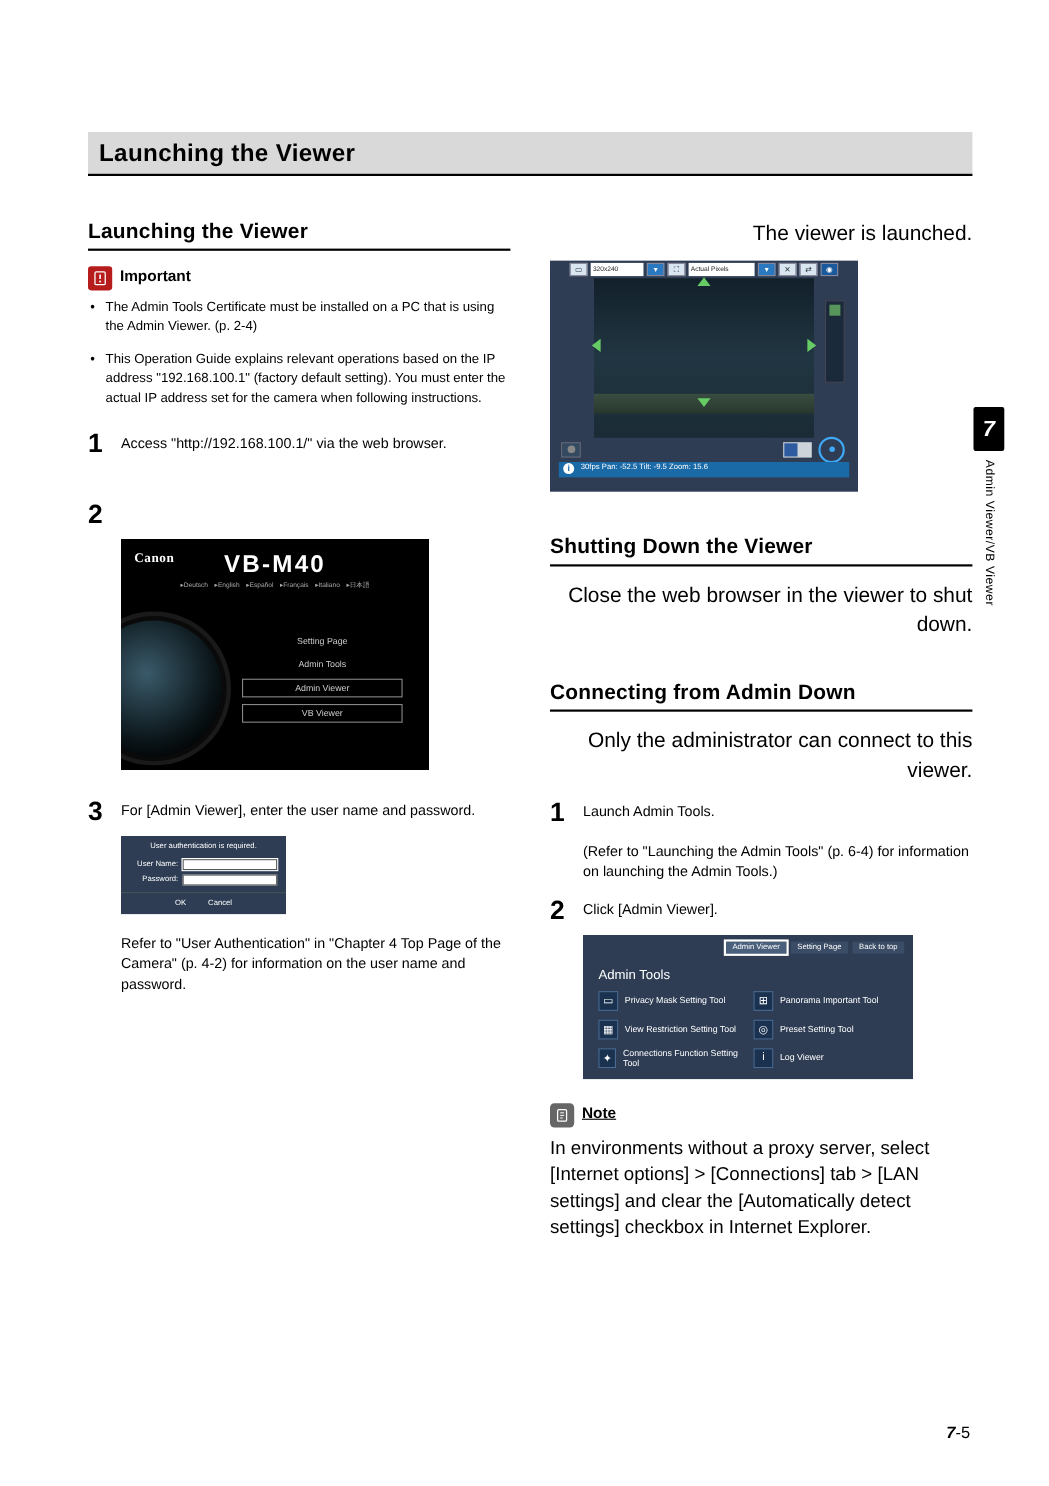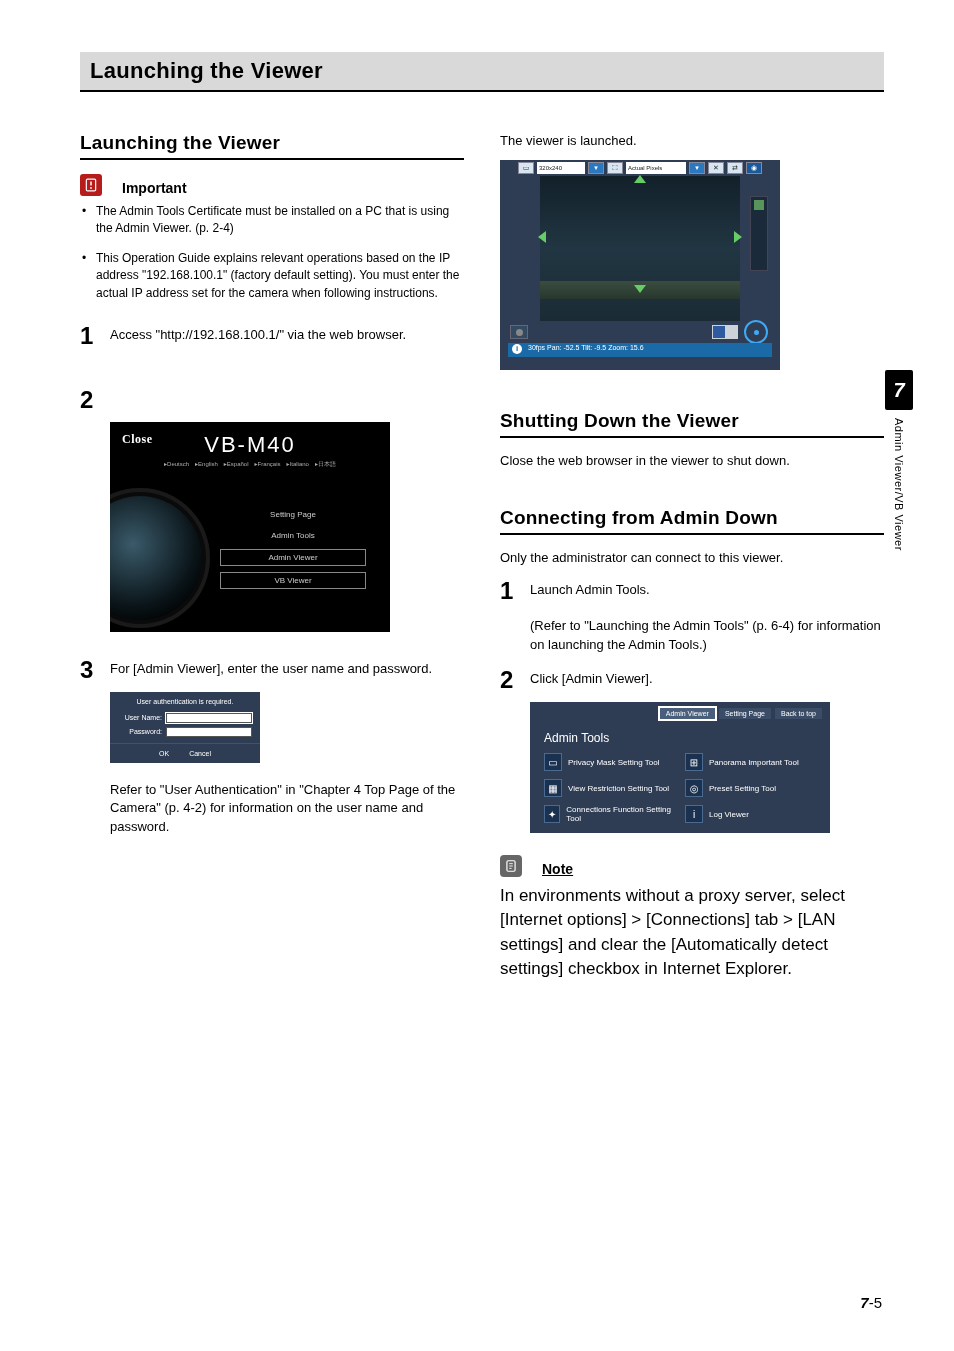"Launching the Viewer" .page { padding: 52px 70px 40px 80px -> 120px 70px 40px 80px }
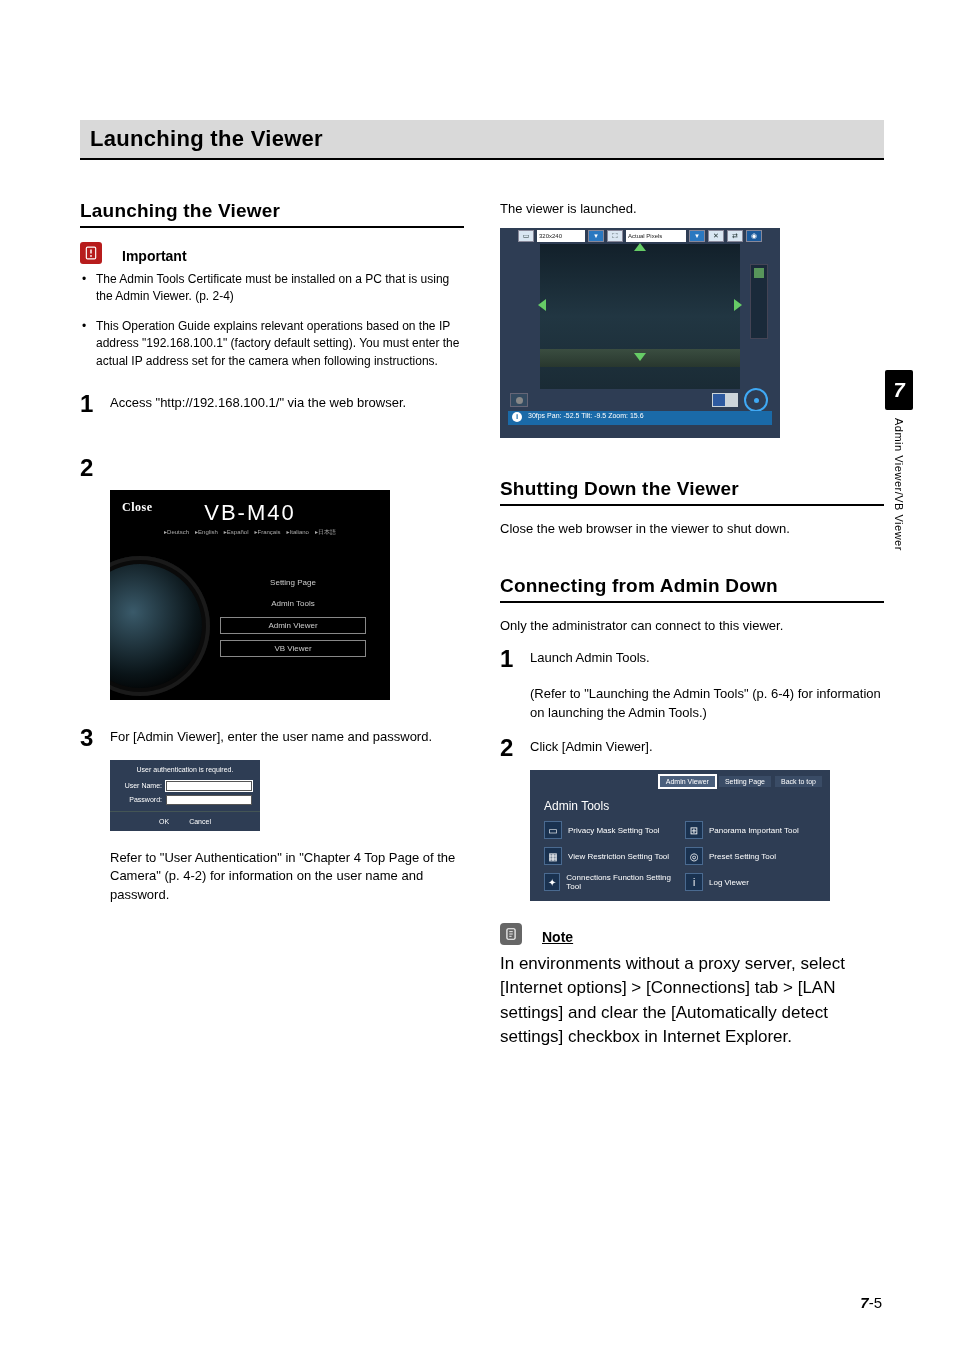"The viewer is launched." .plain { font-size: 13px -> 19px; text-align: none -> right }
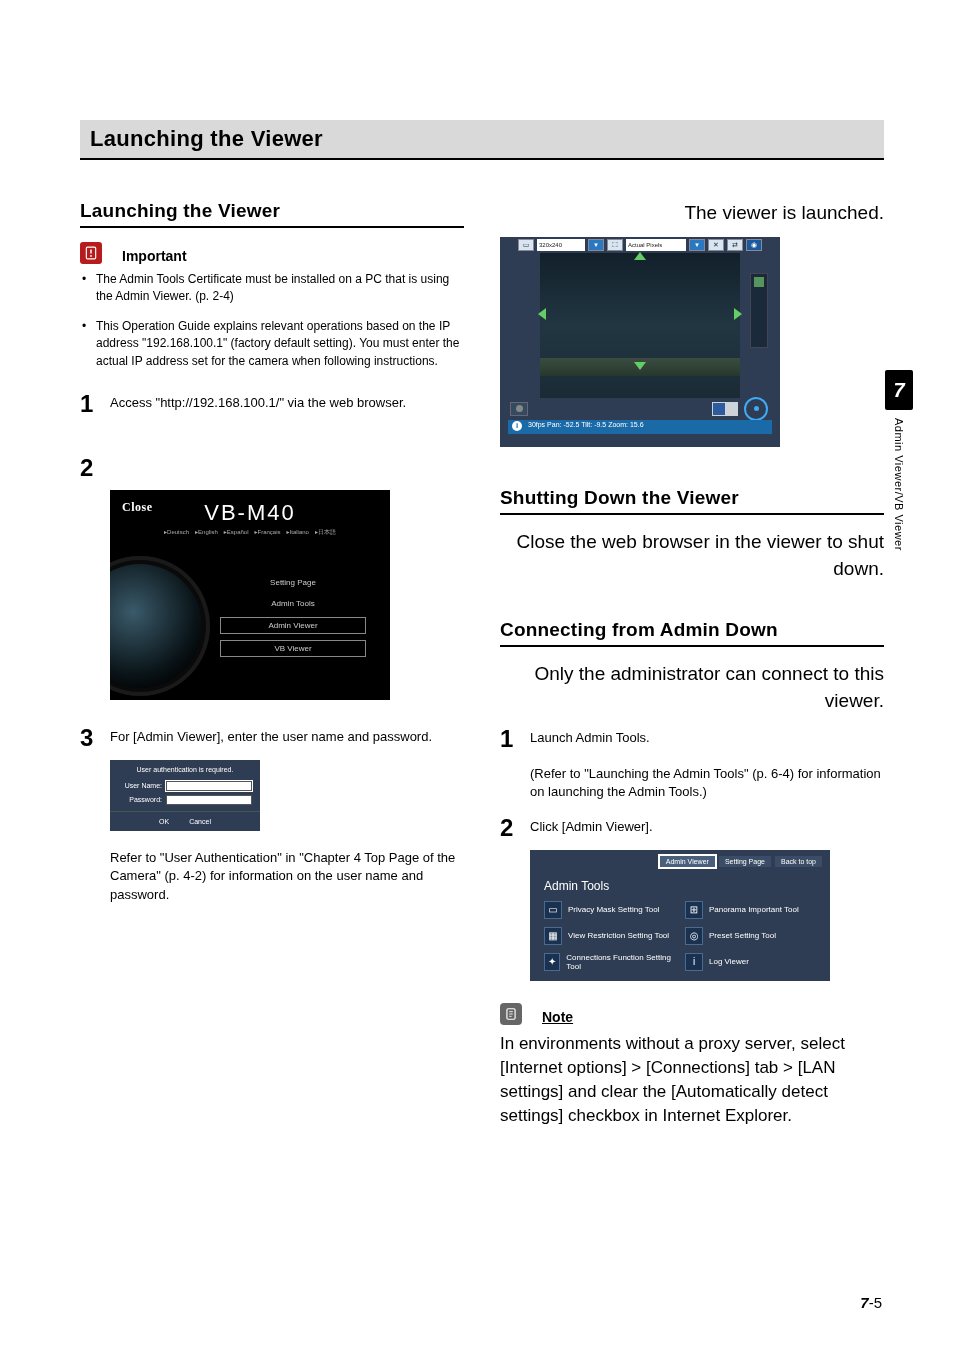"Important" .callout-head { align-items: flex-end -> flex-start; gap: 20px -> 7px }
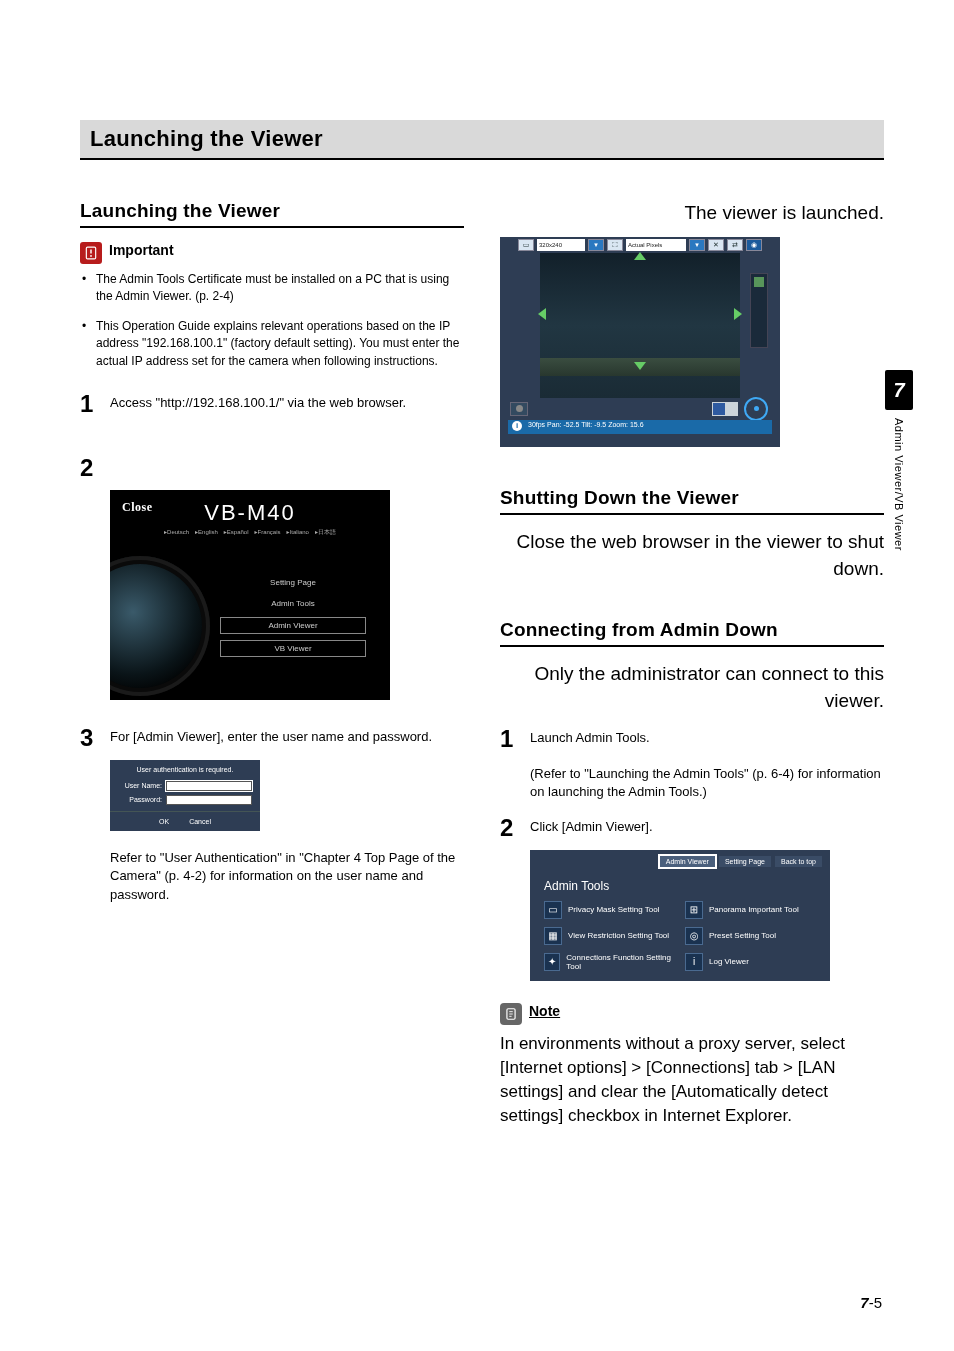"Close" div.tp-logo { text: Close -> Canon }
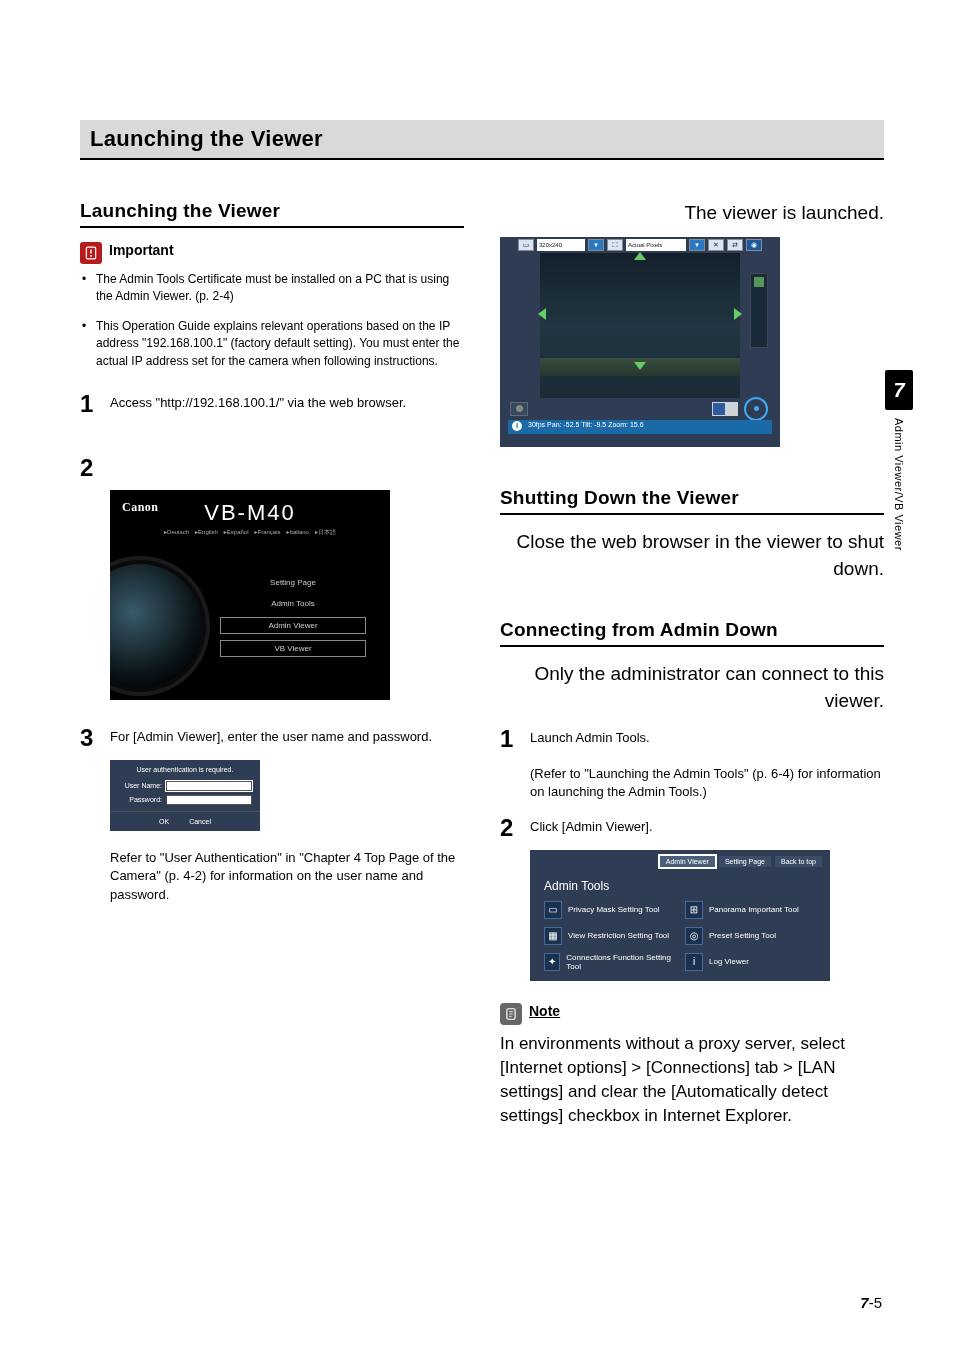"VB-M40" .shot-toppage .tp-model { font-weight: 400 -> 700 }
